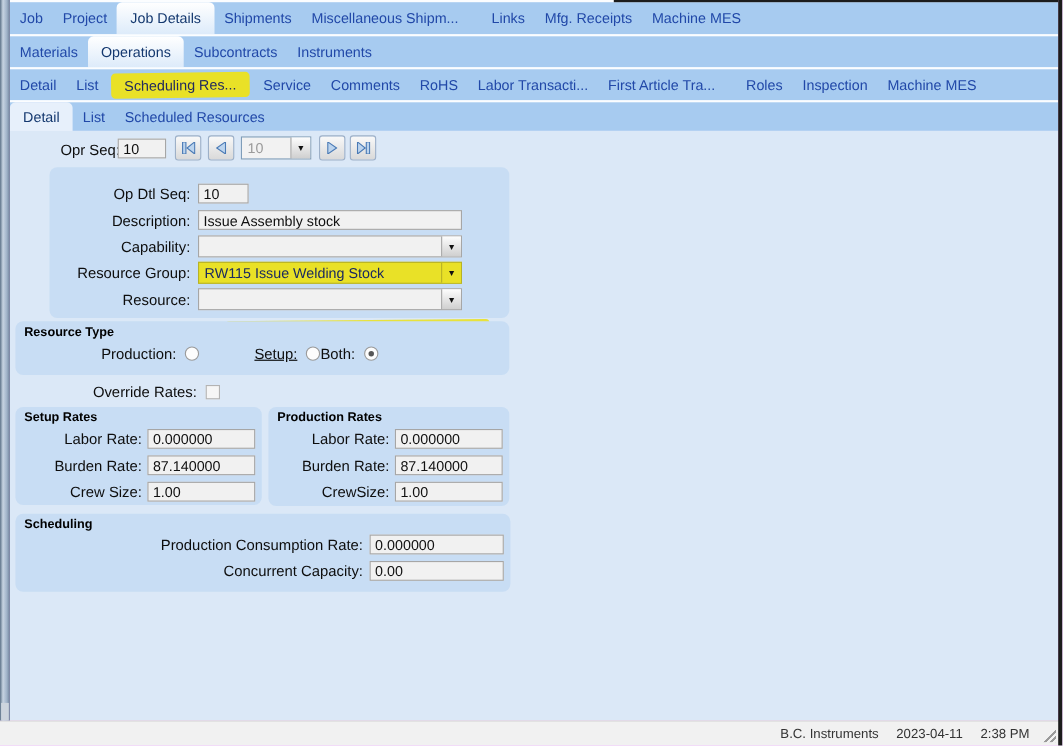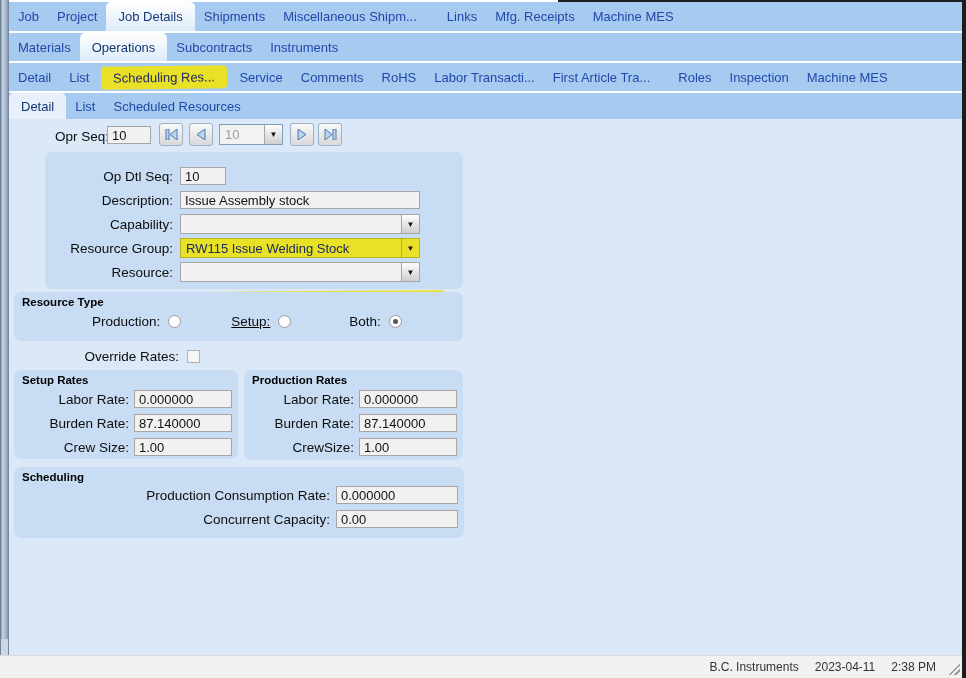"Both:" .opt3 { margin-left: 58px -> none }
